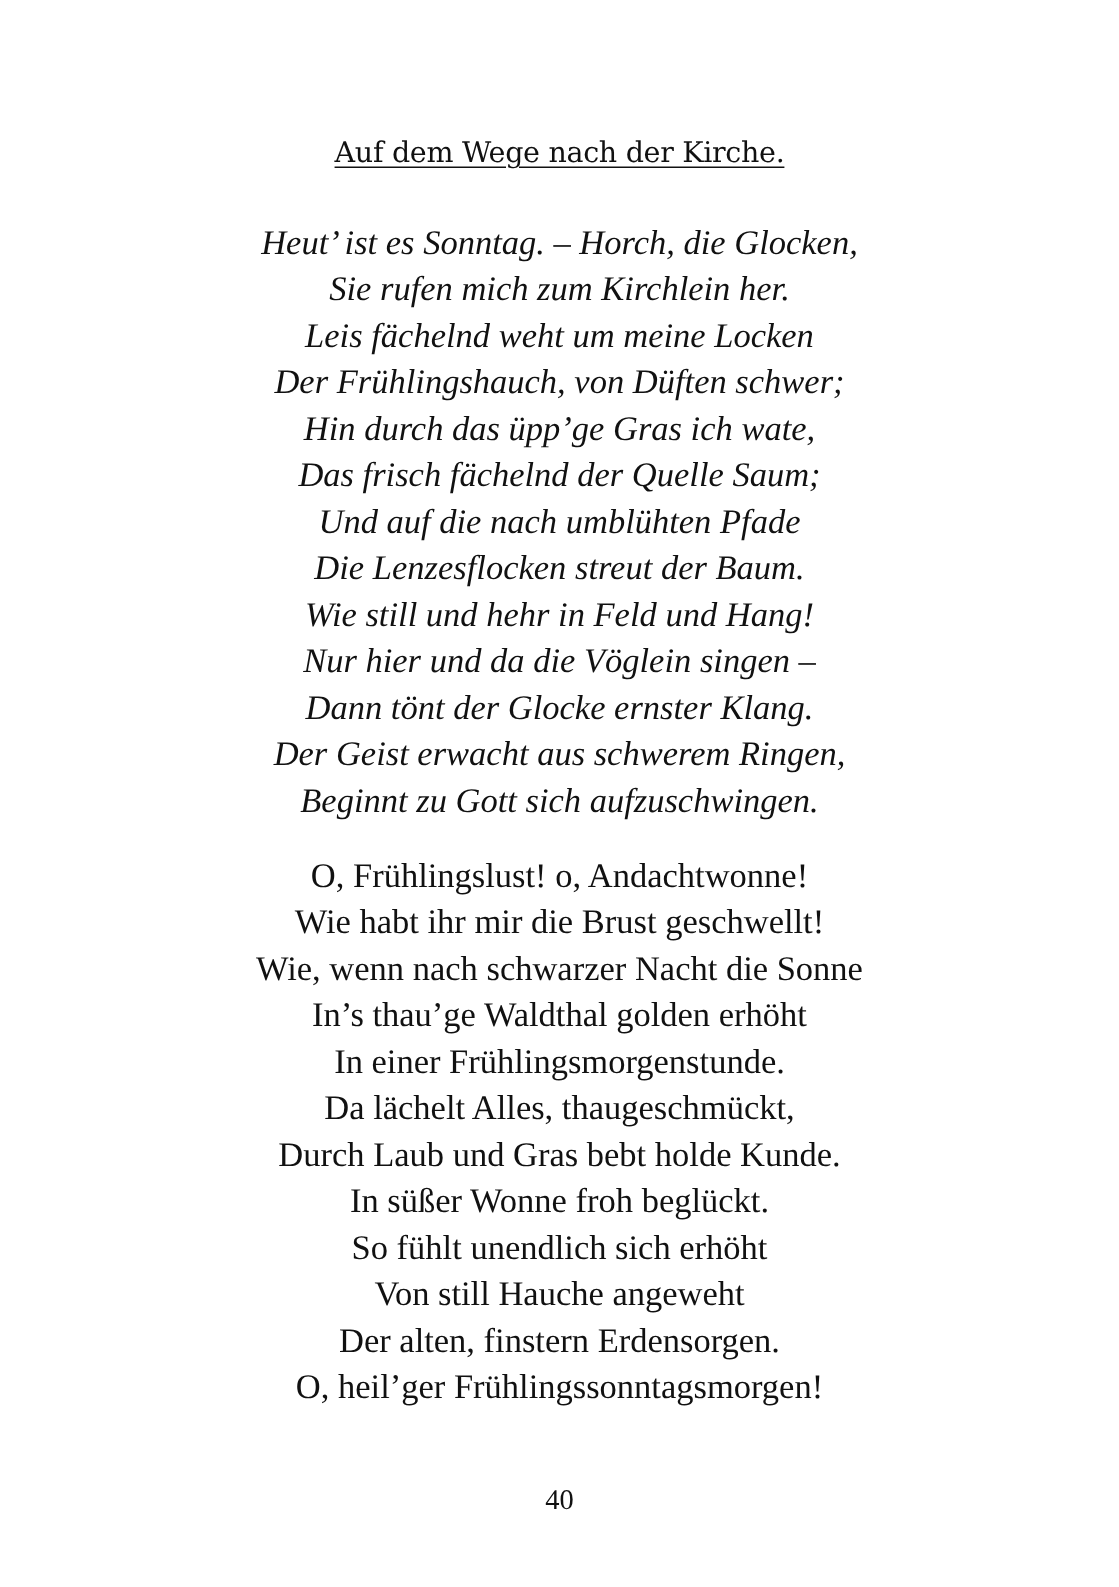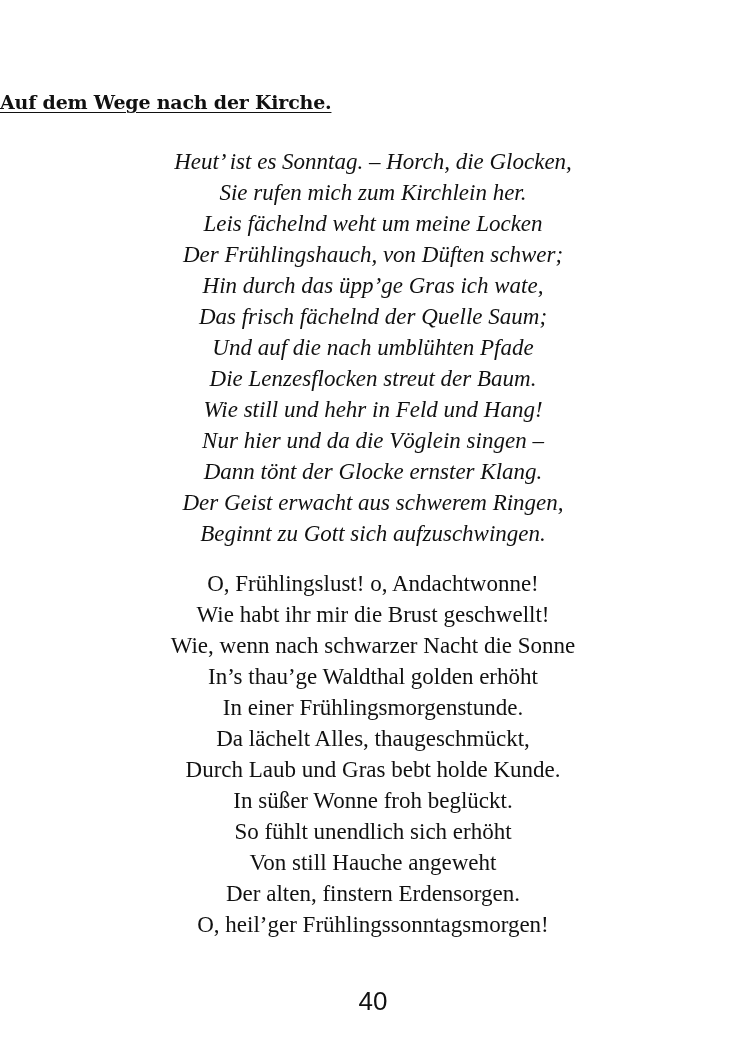"Auf dem Wege nach der" .title { font-weight: bold -> normal; text-align: none -> center }
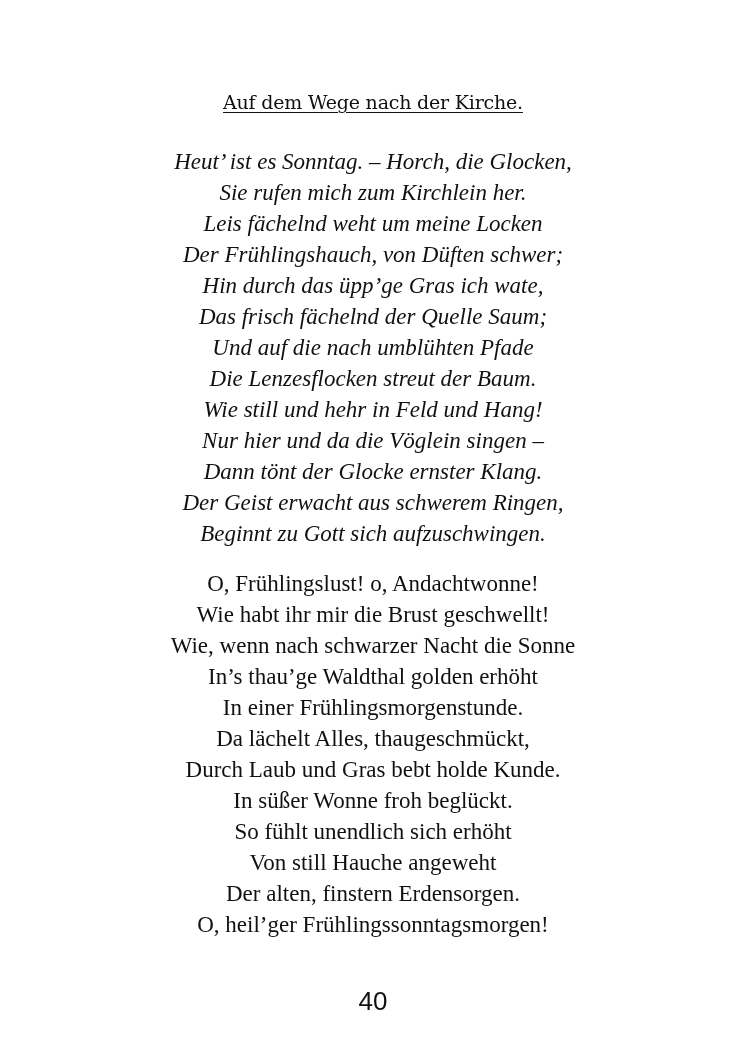"40" .page-number { font-family: Liberation Sans, sans-serif -> Liberation Serif, serif; font-size: 26px -> 19px }
